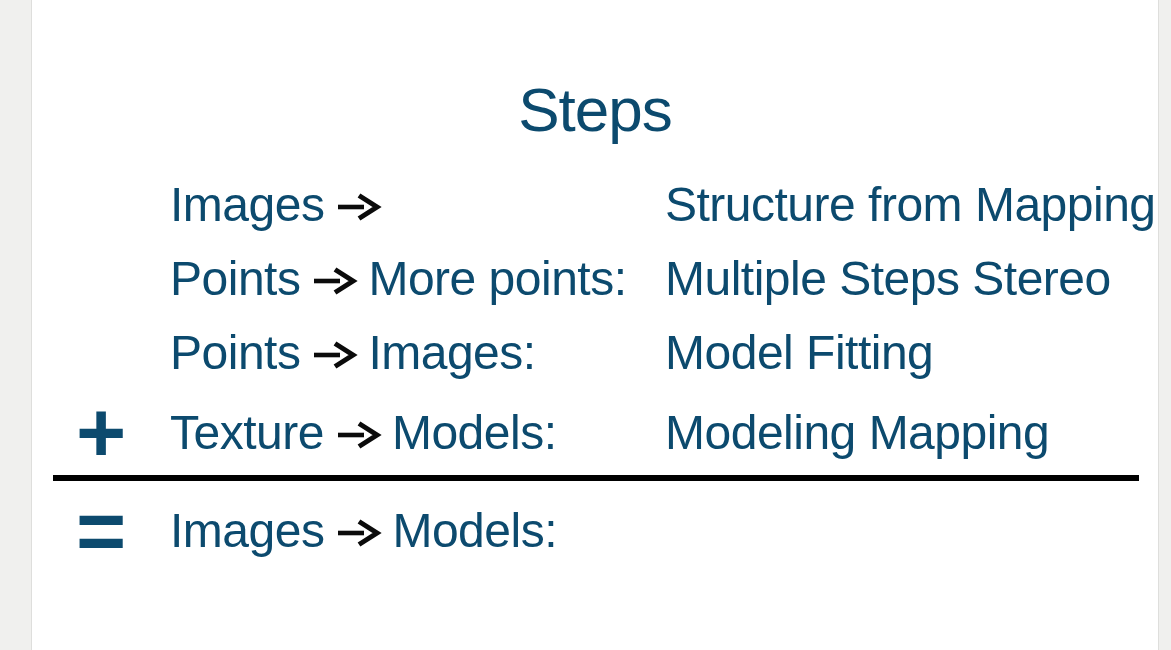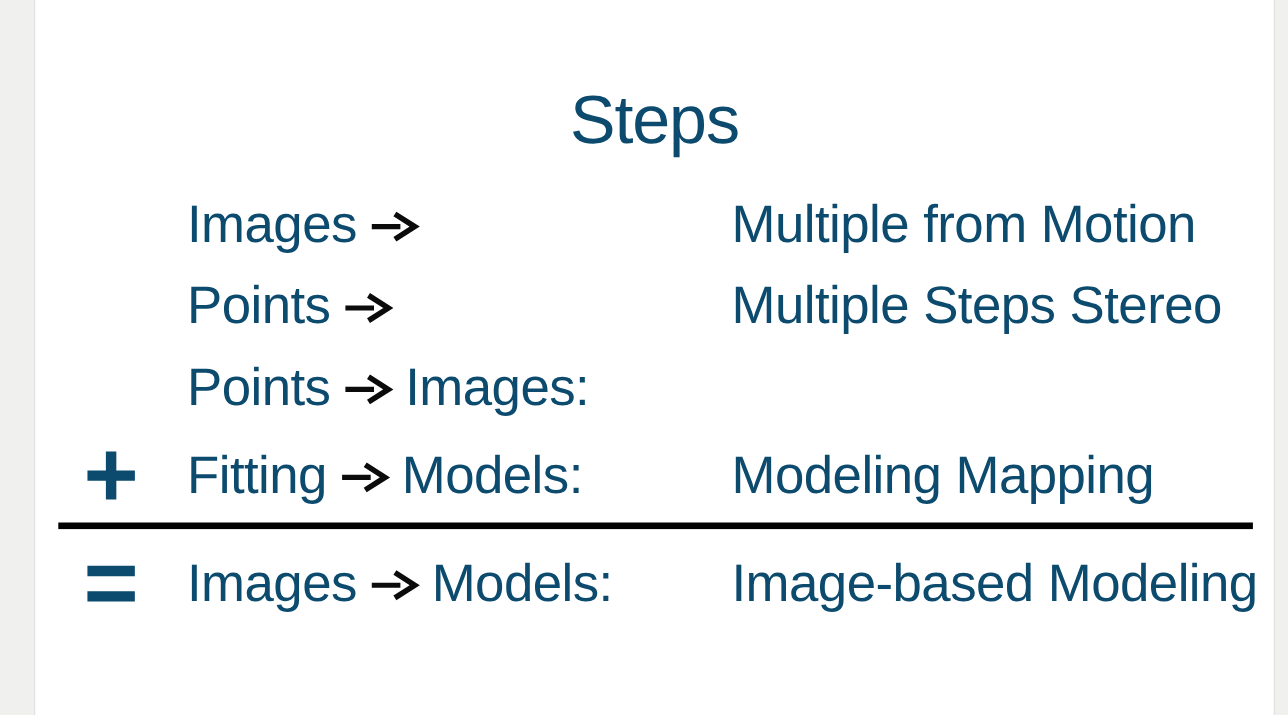"Multiple from Motion" div.method { text: Multiple from Motion -> Structure from Mapping }
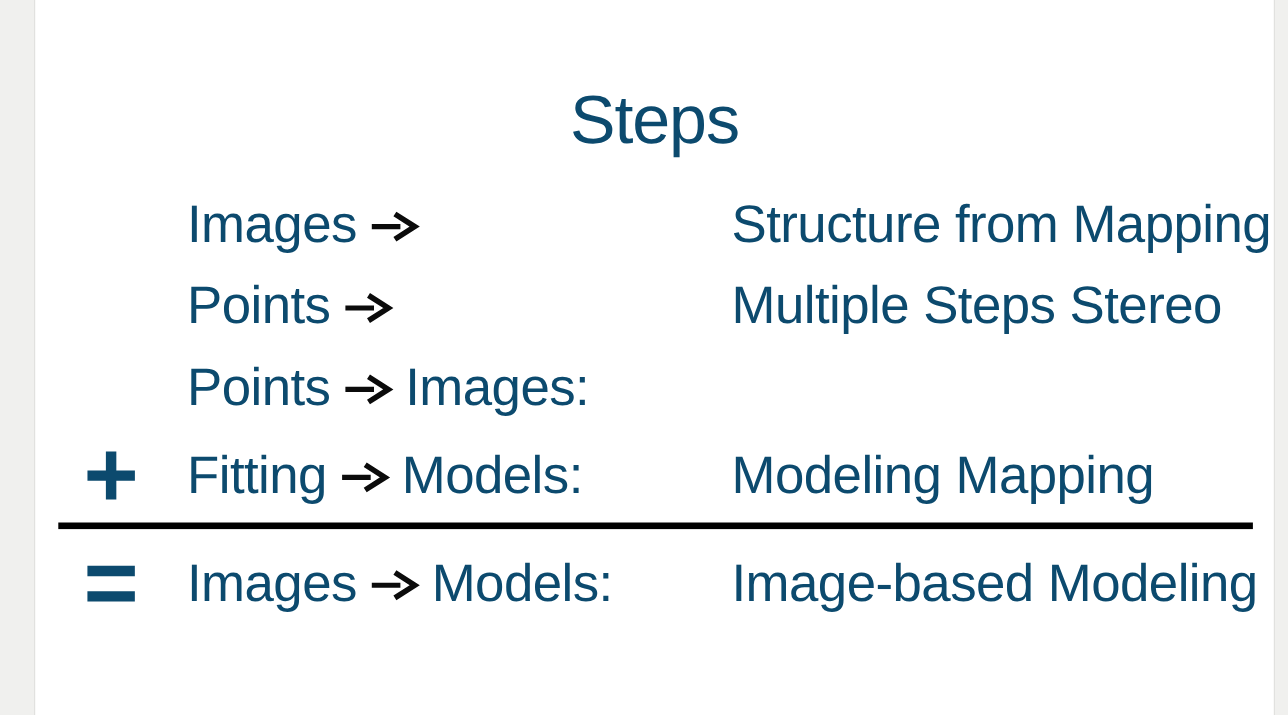"More points:" span { html: none -> <span>More points:</span> }
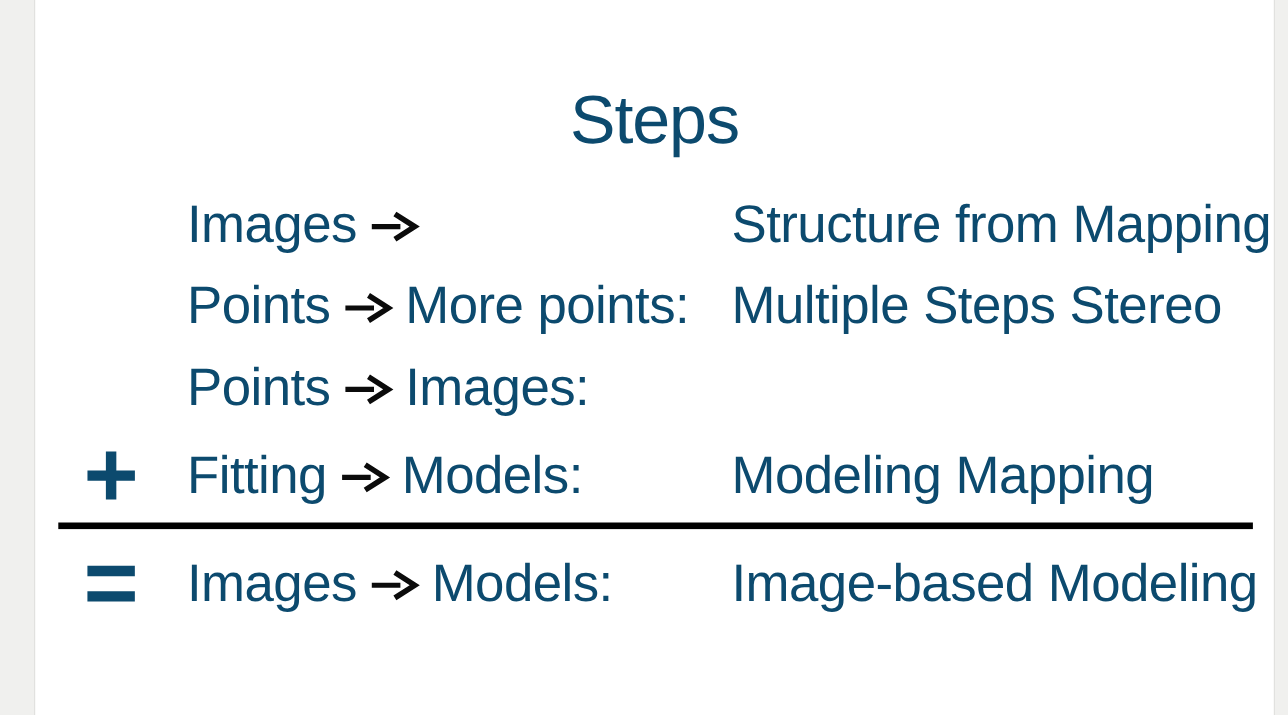"Model Fitting" div.method { html: none -> <div>Model Fitting</div> }
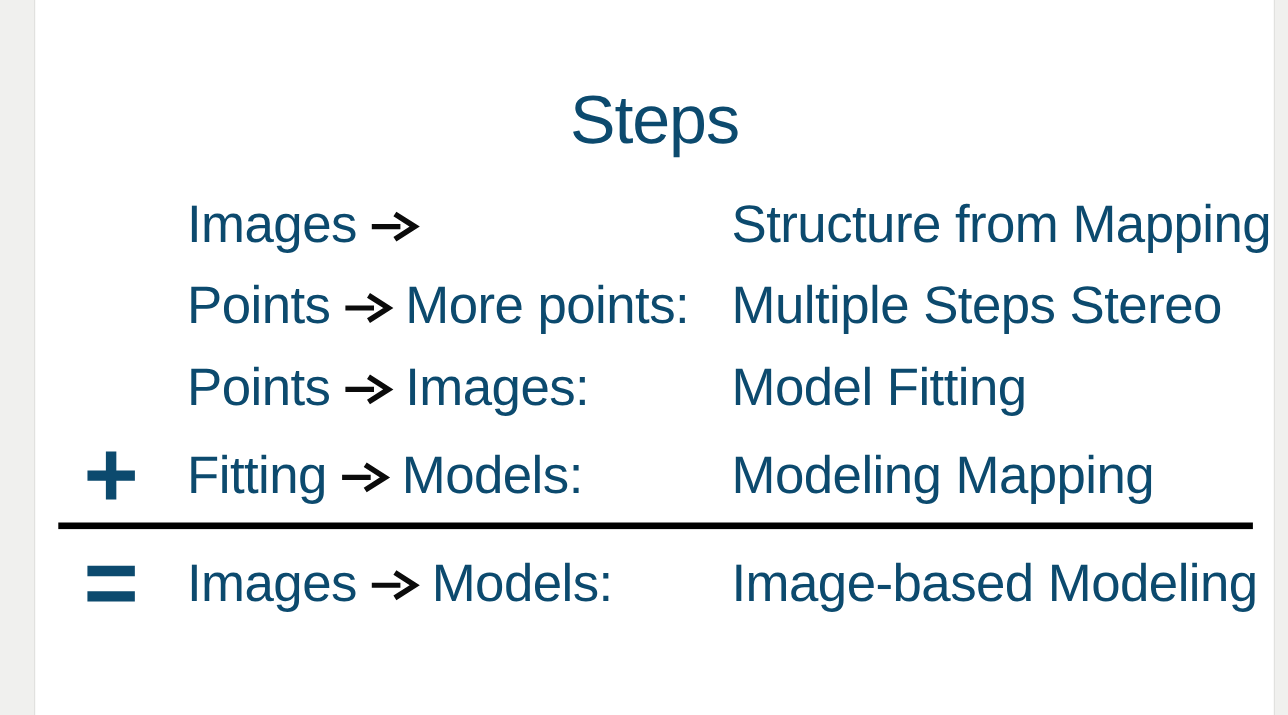"Fitting" span { text: Fitting -> Texture }
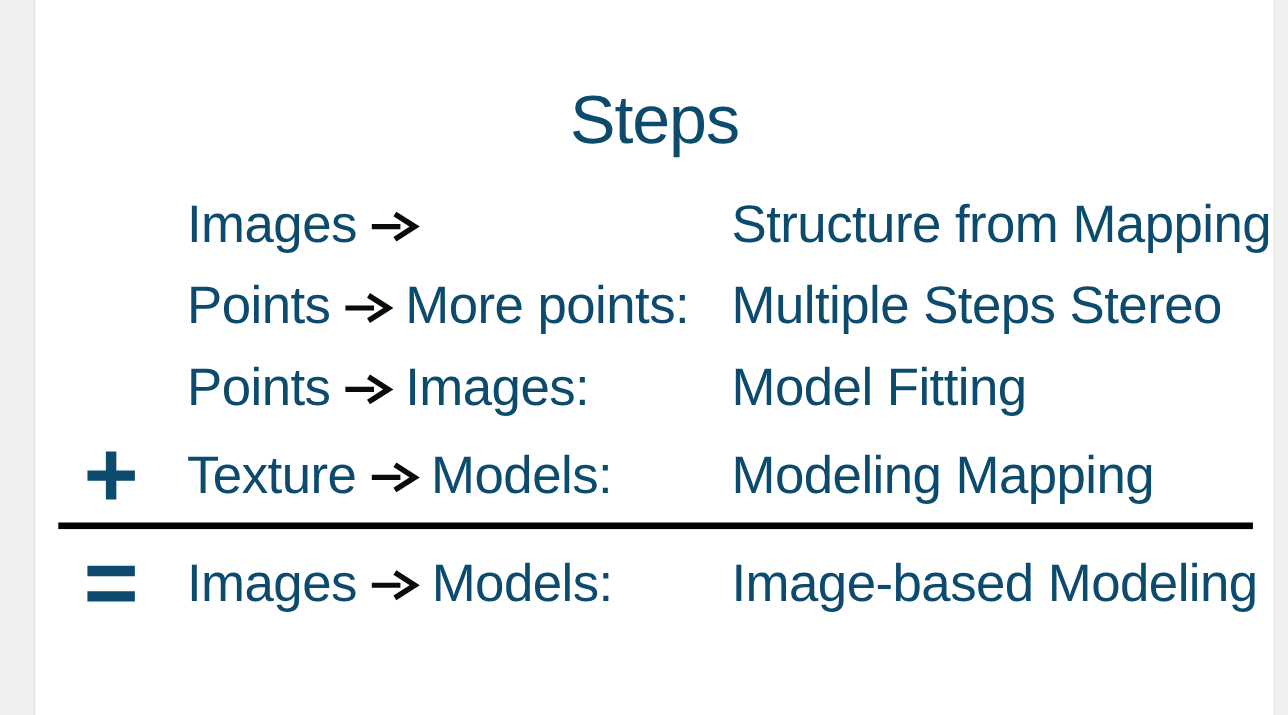"Image-based Modeling" div.method { html: <div>Image-based Modeling</div> -> none }
